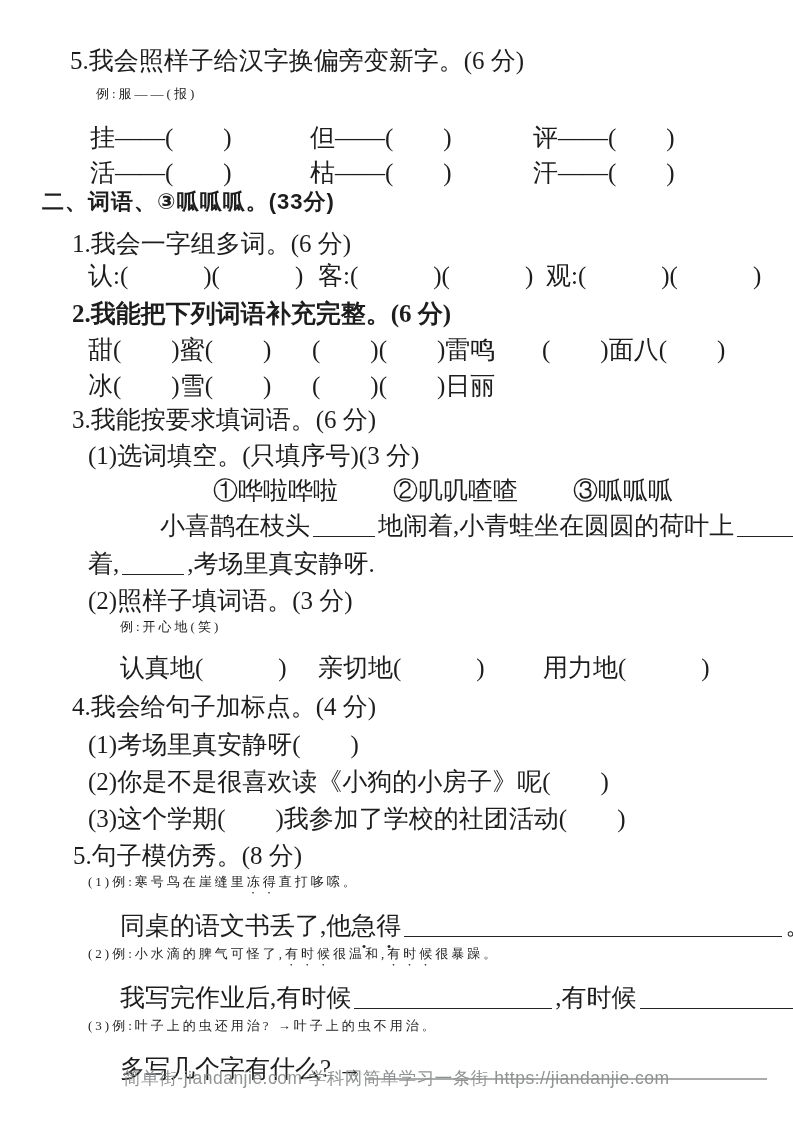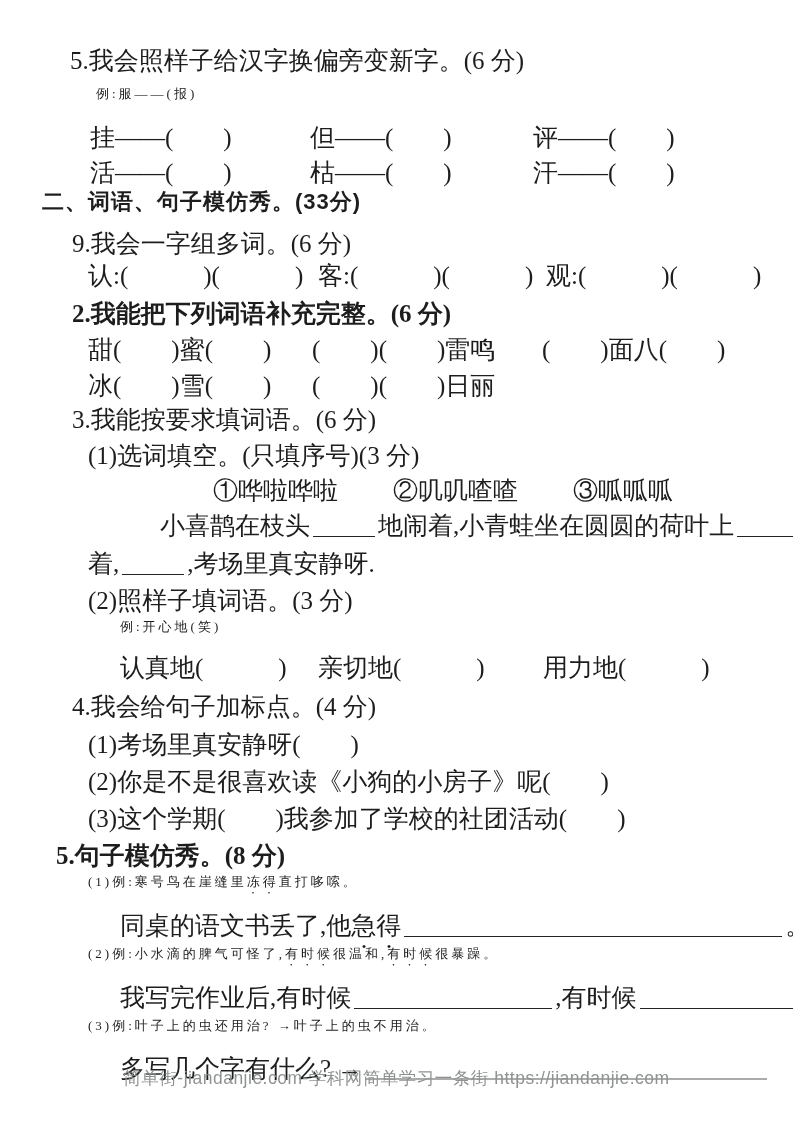"二、词语、句子模仿秀。(33分)" div.line { text: 句子模仿秀 -> ③呱呱呱 }
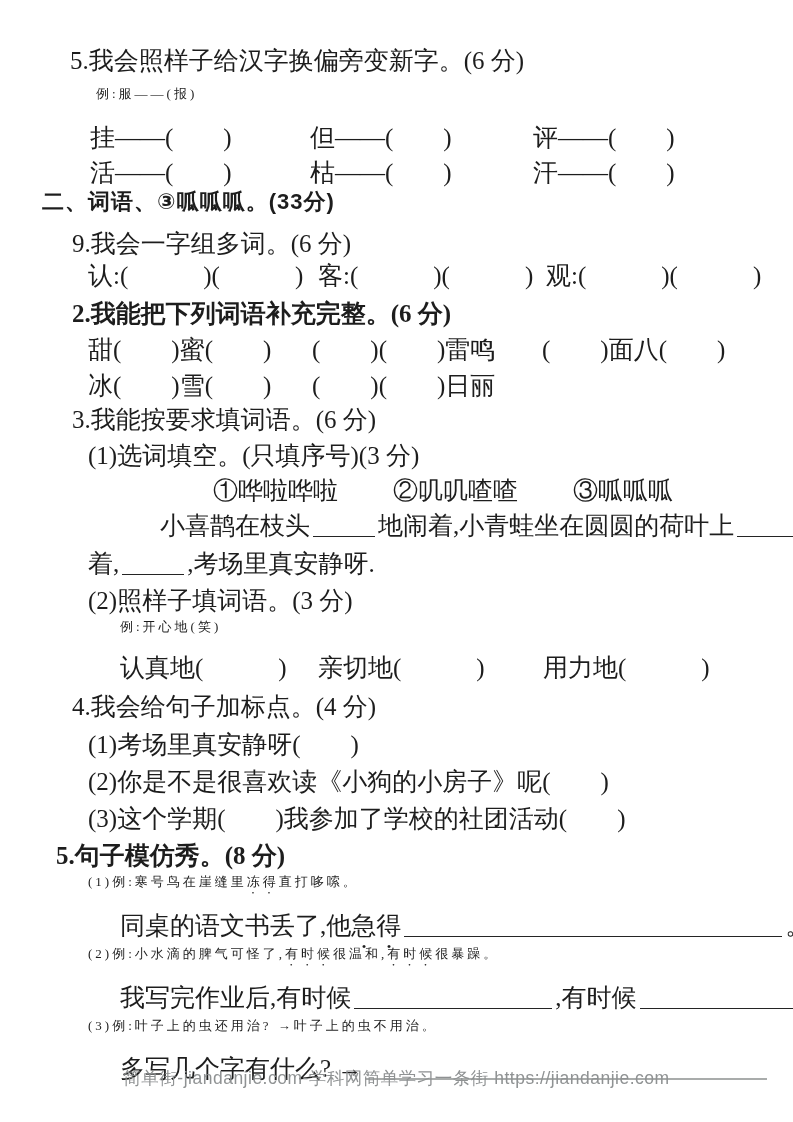"9.我会一字组多词。(6 分)" div.line { text: 9 -> 1 }
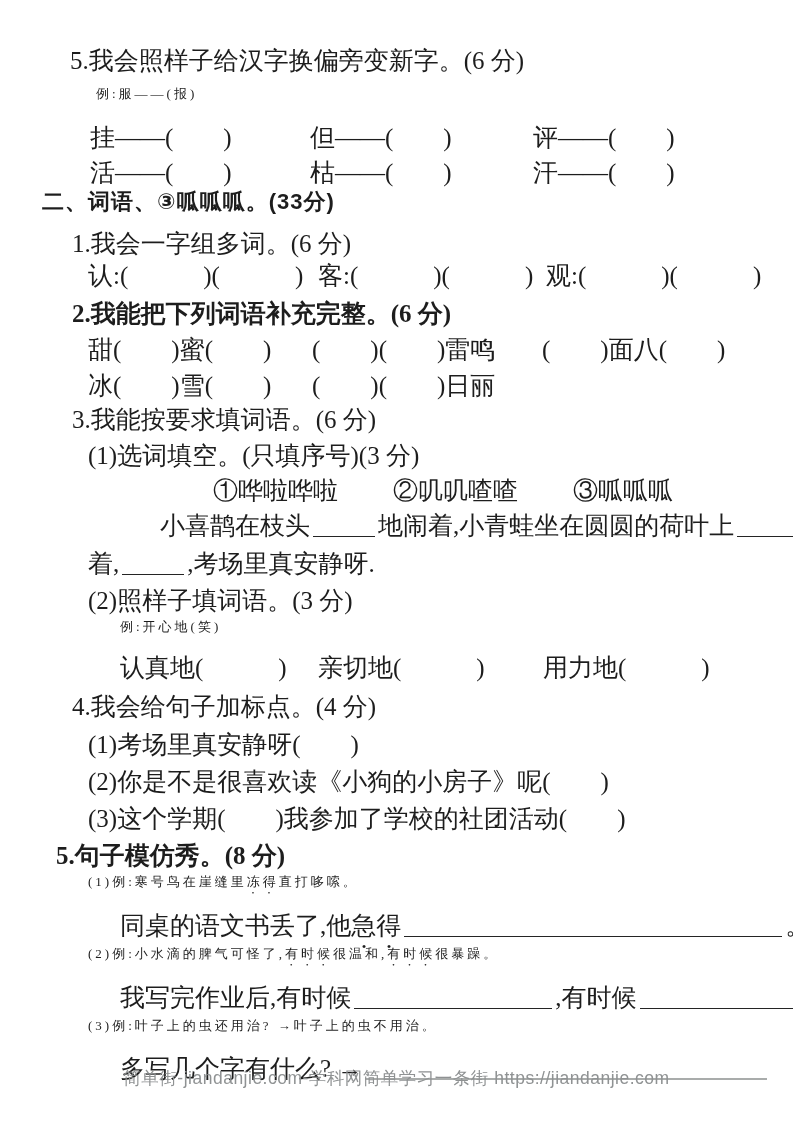"5.句子模仿秀。(8 分)" div.line { font-weight: bold -> none; left: 56px -> 73px }
